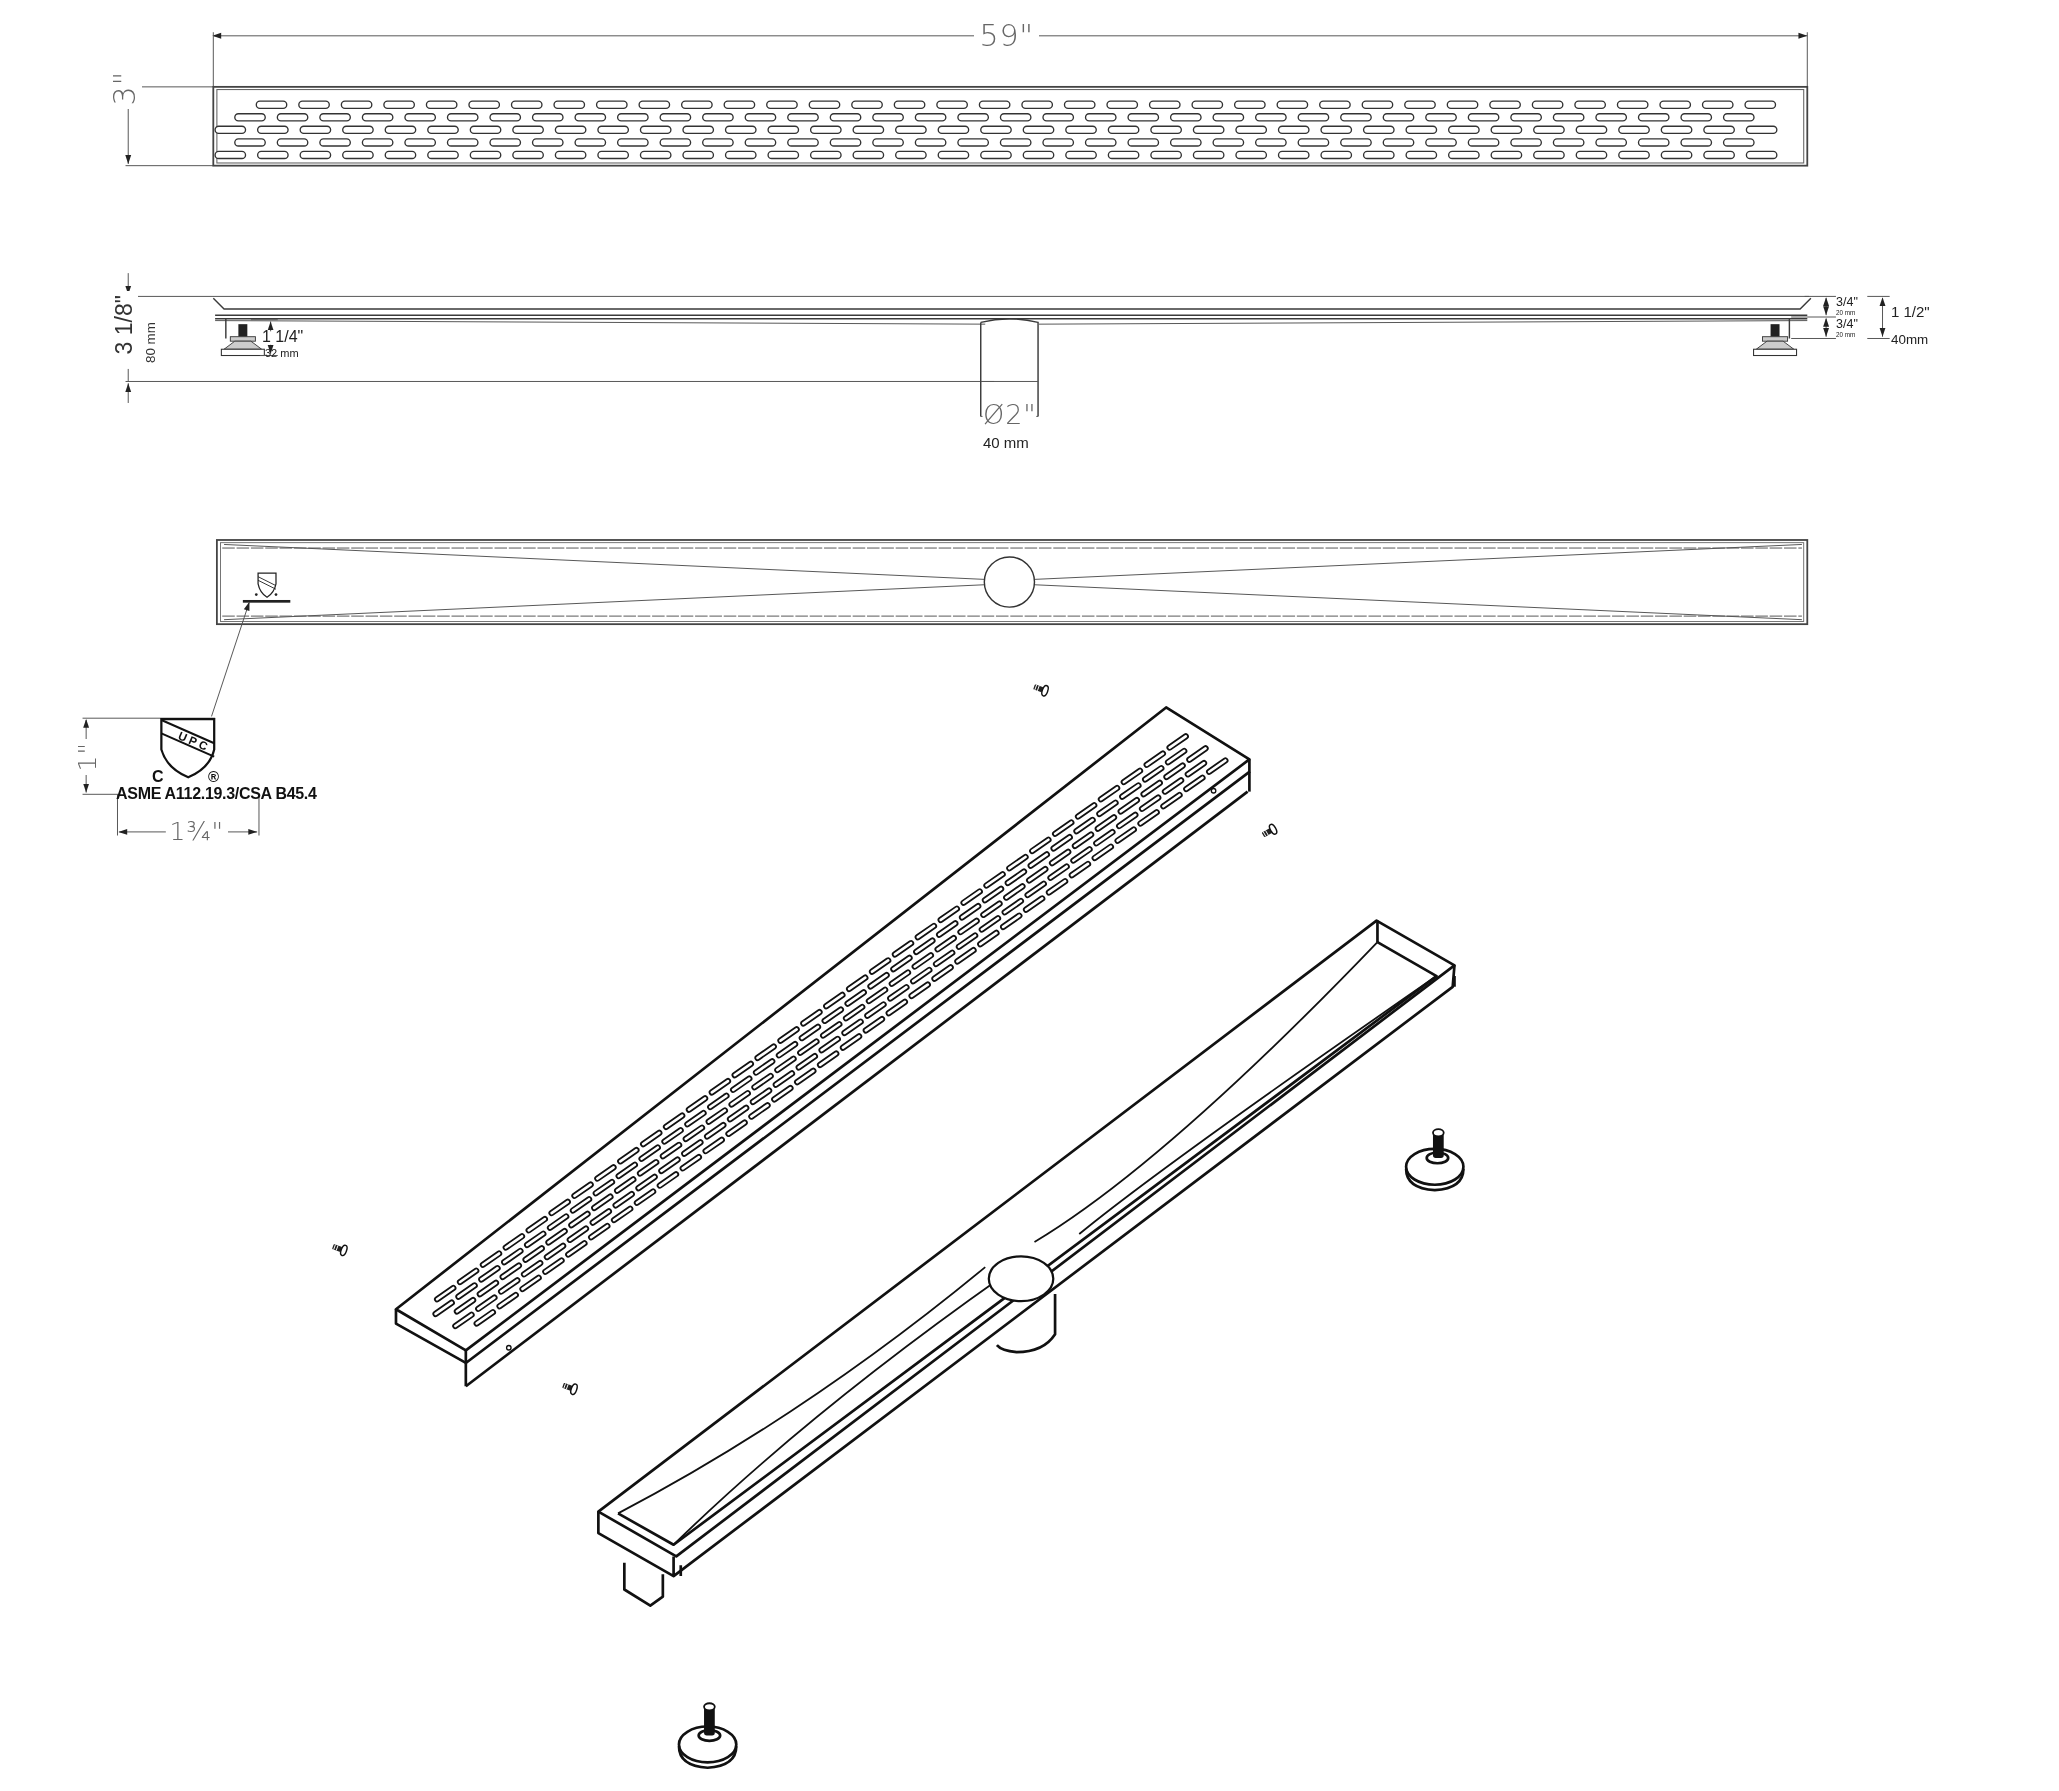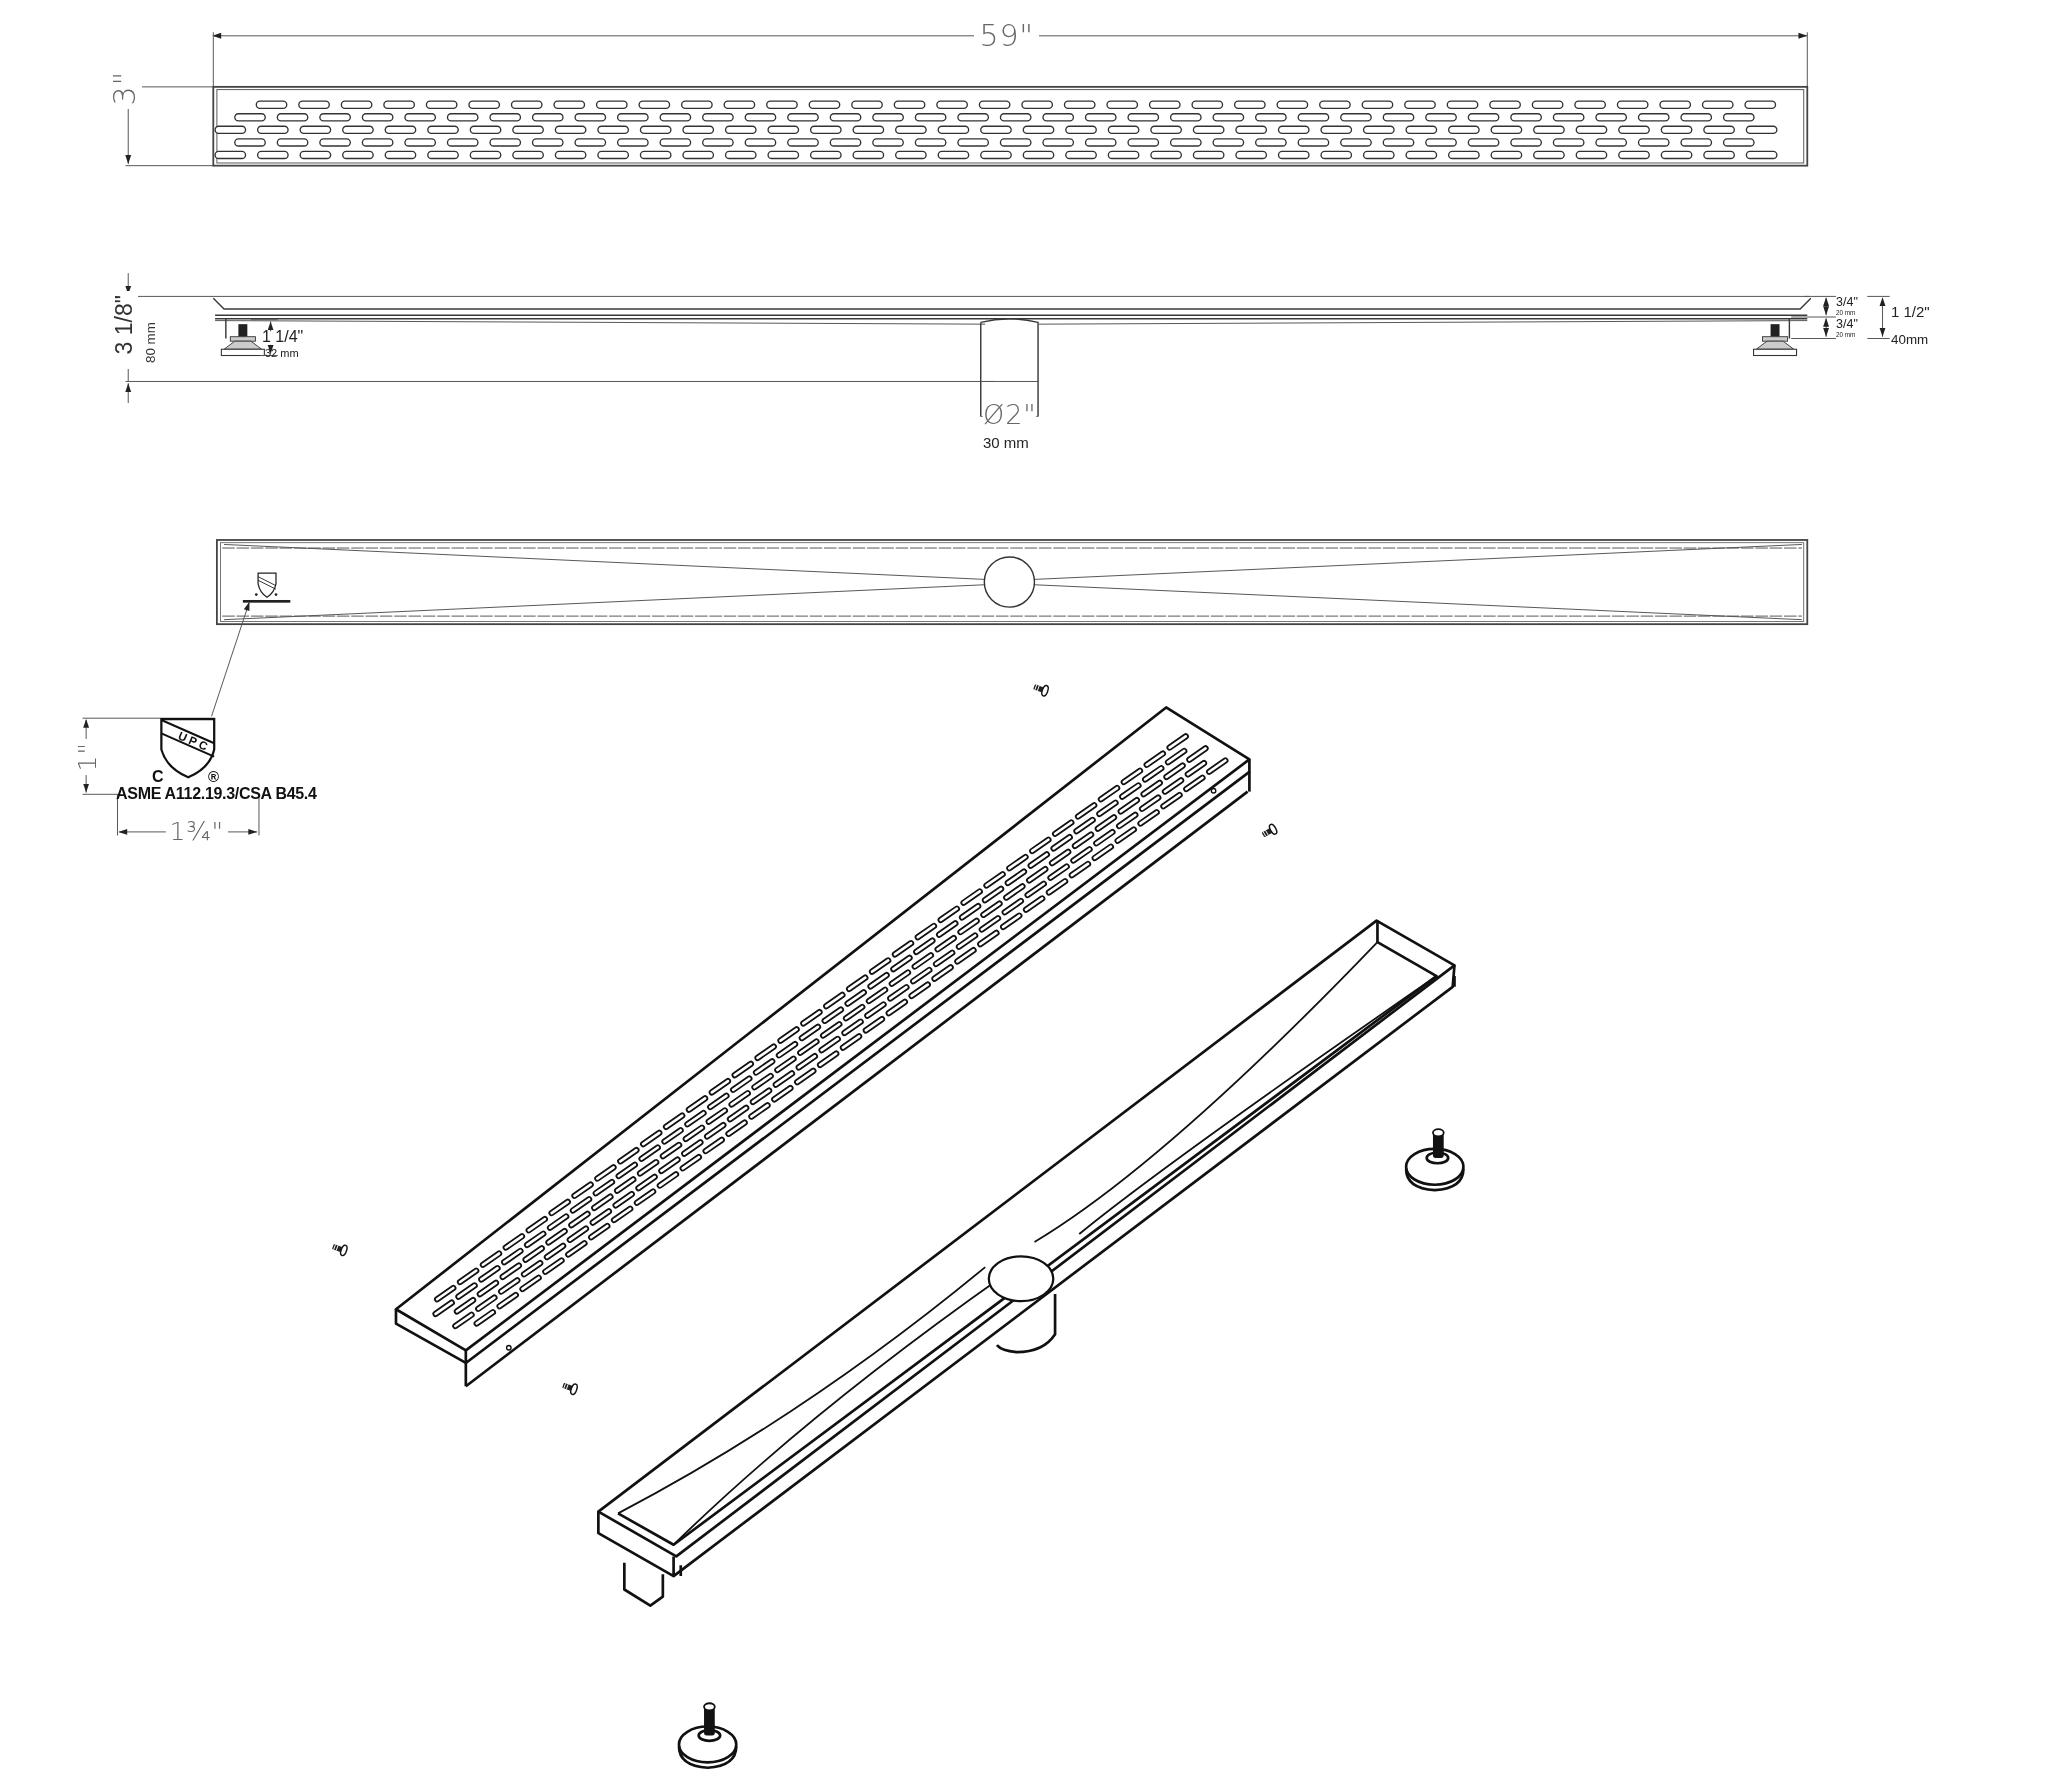"30 mm" div.lbl { text: 30 -> 40 }
